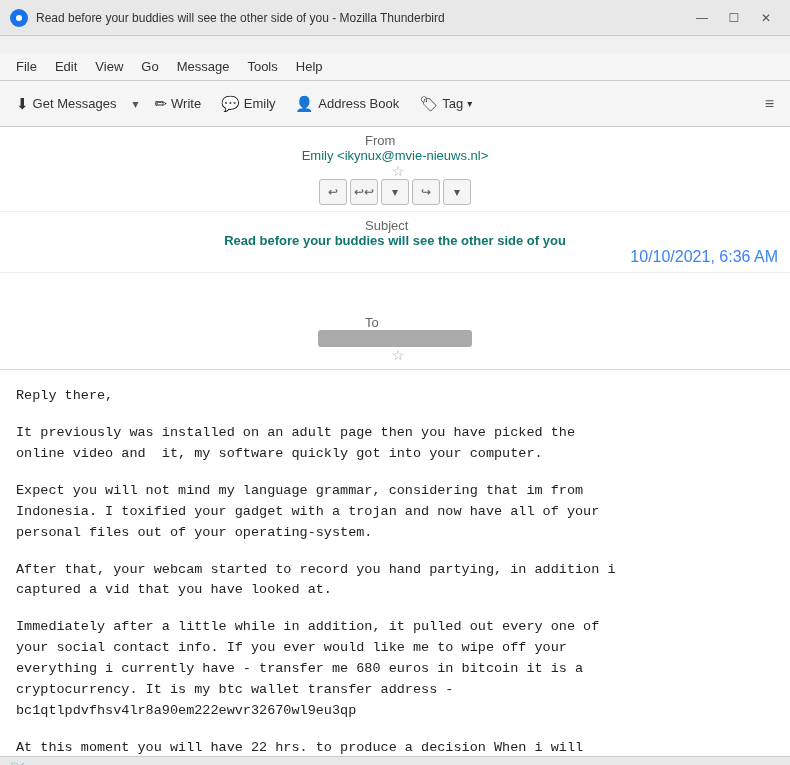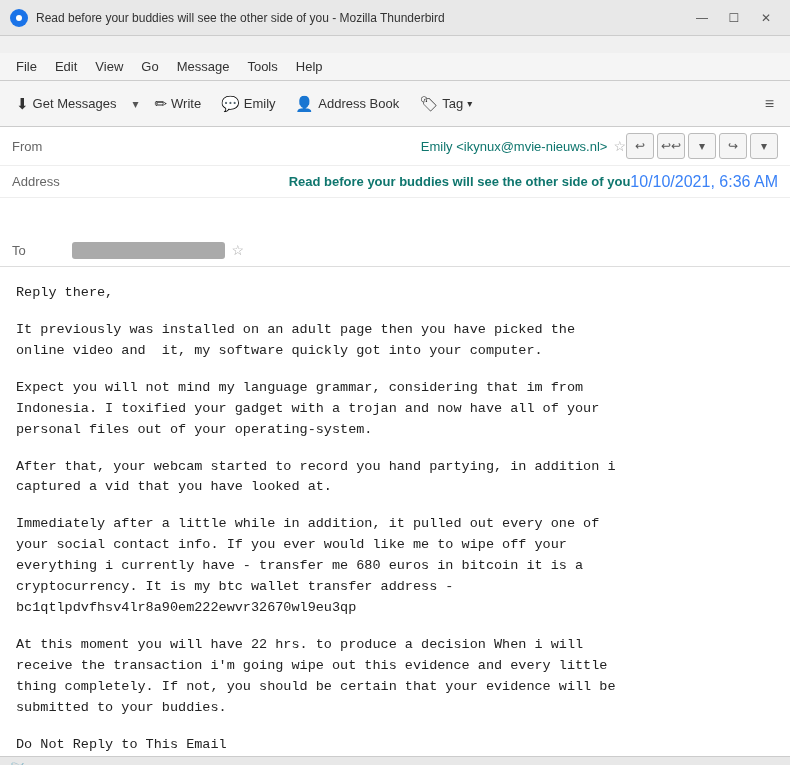"From" .email-header-row { flex-direction: none -> column }
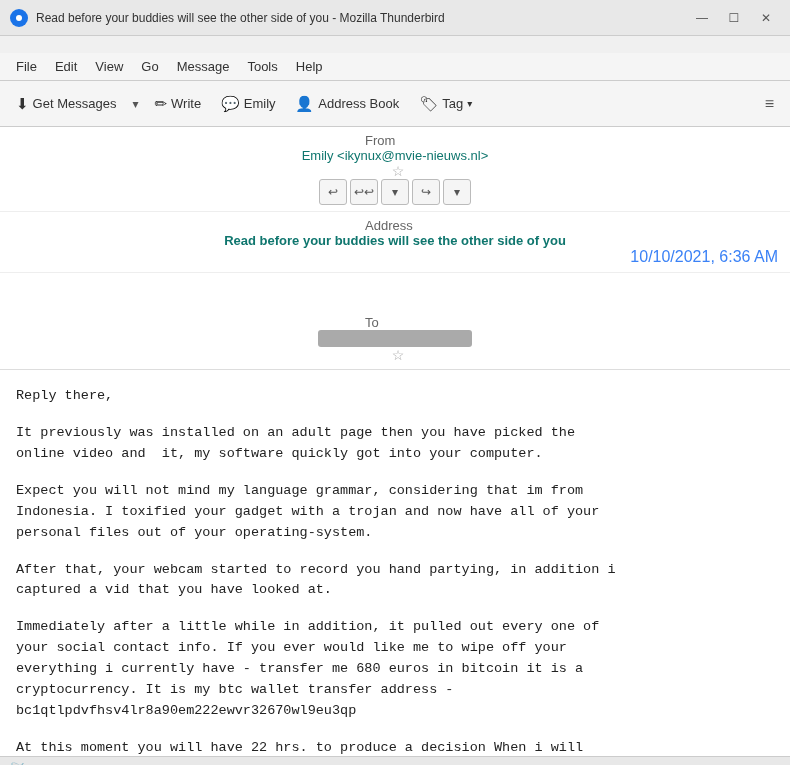"Address" span.email-header-label { text: Address -> Subject }
